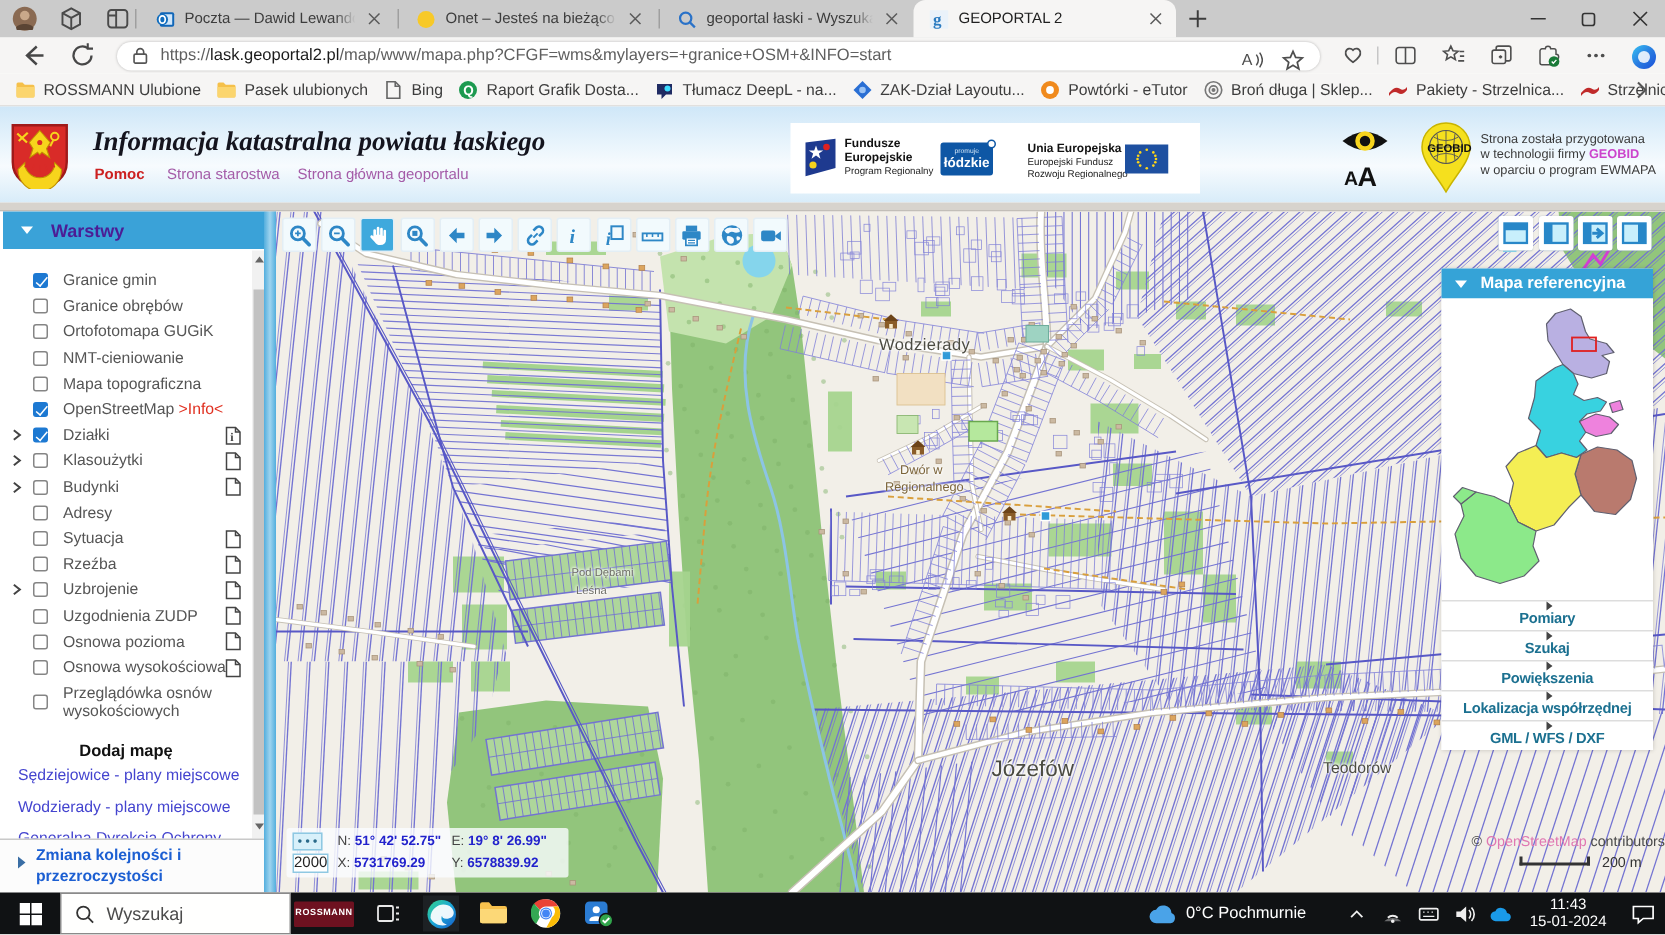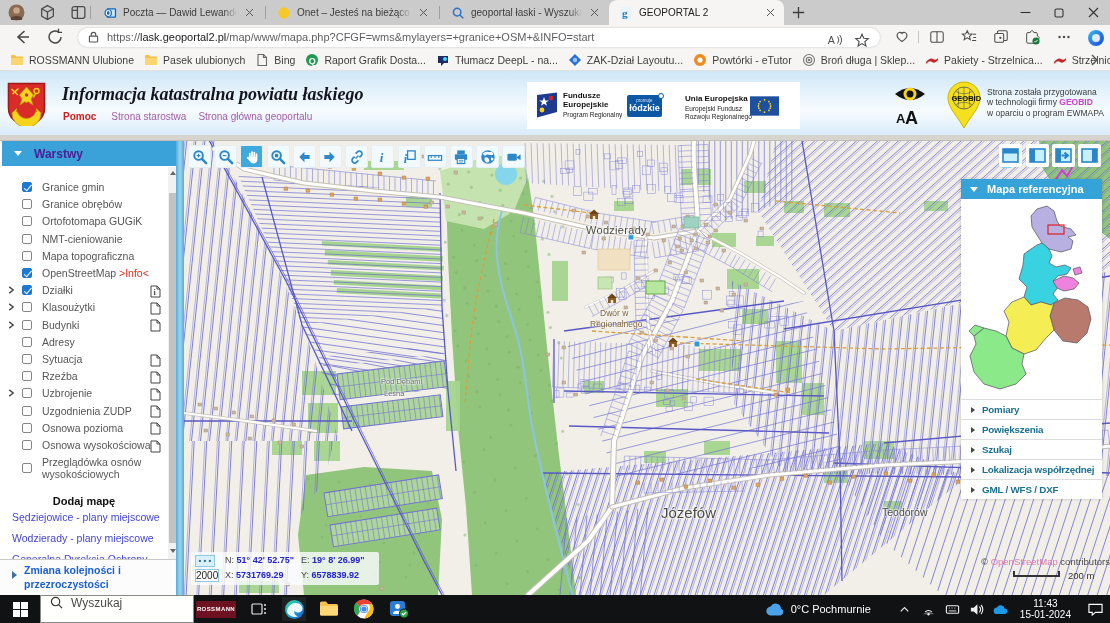"Pomiary" .rpitem { flex-direction: none -> column }
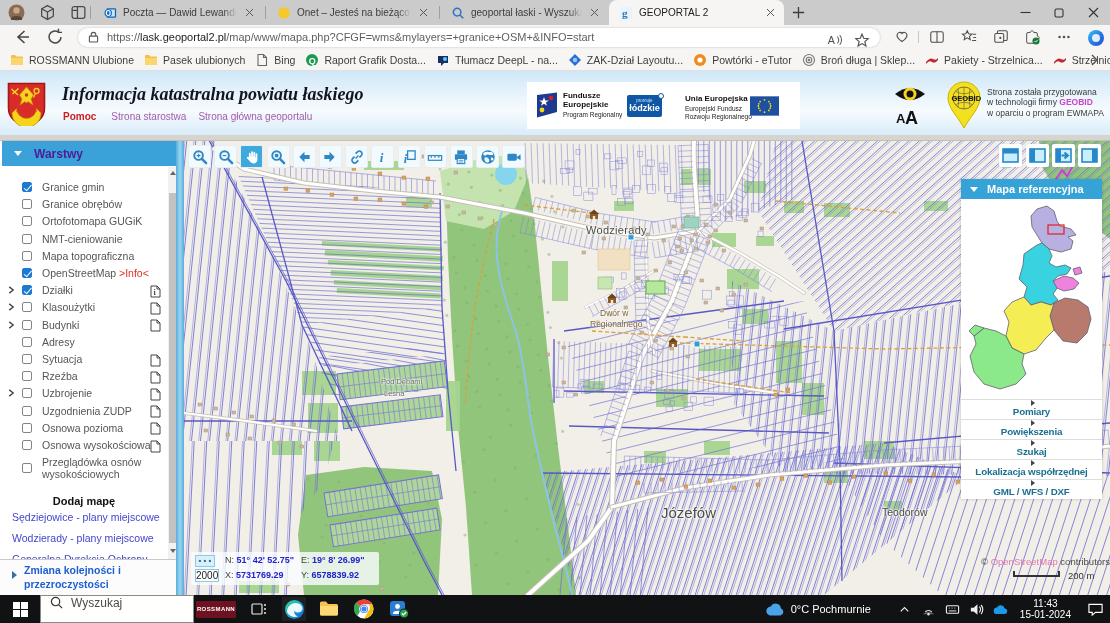"Powiększenia" div.rpitem { order: before "Szukaj" -> after "Szukaj" }
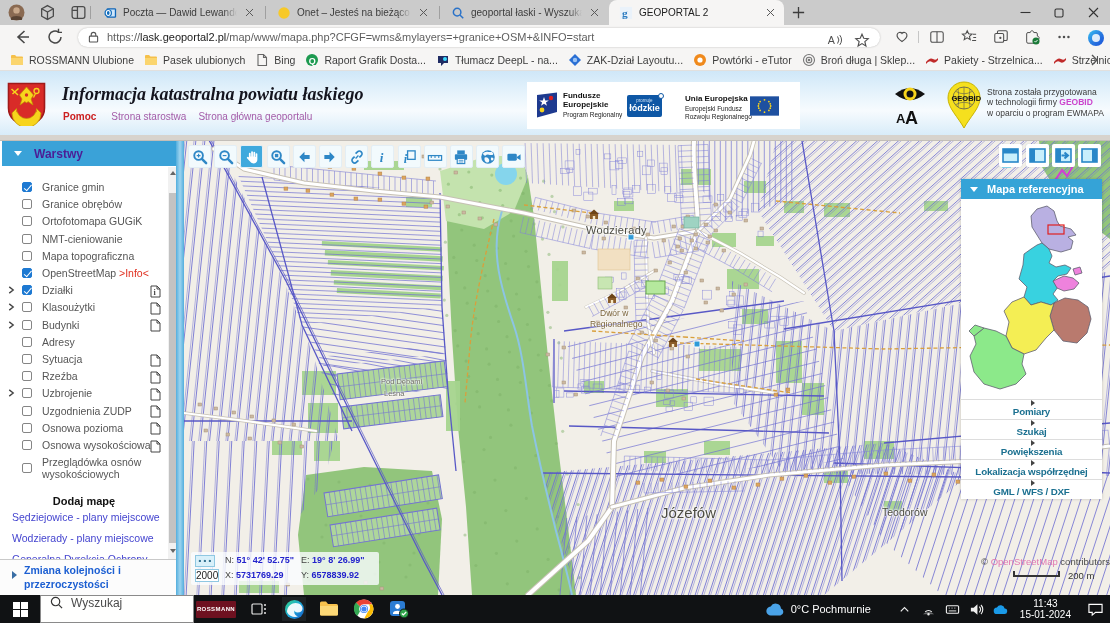"Wyszukaj" #searchbox { align-items: flex-start -> center }
